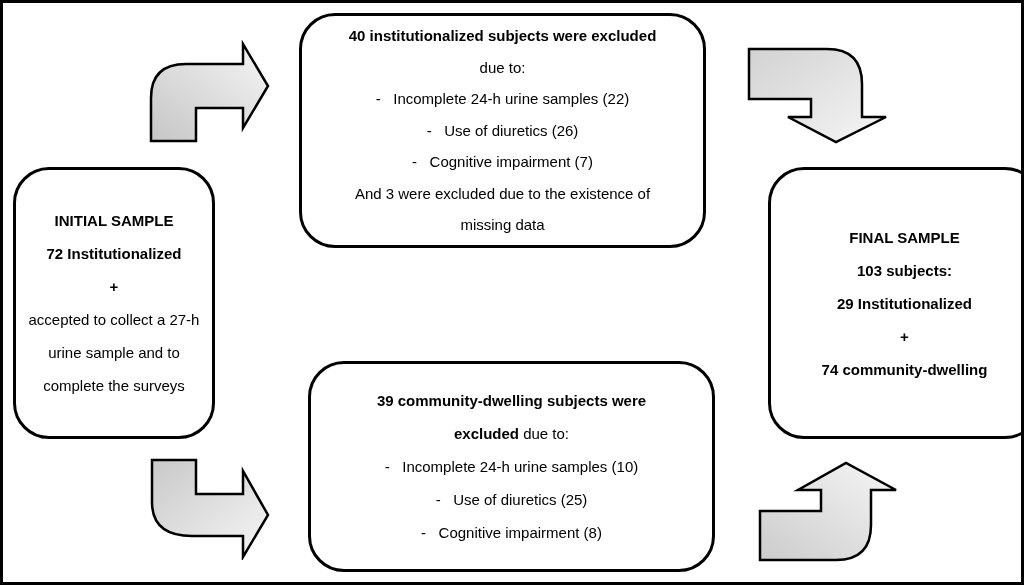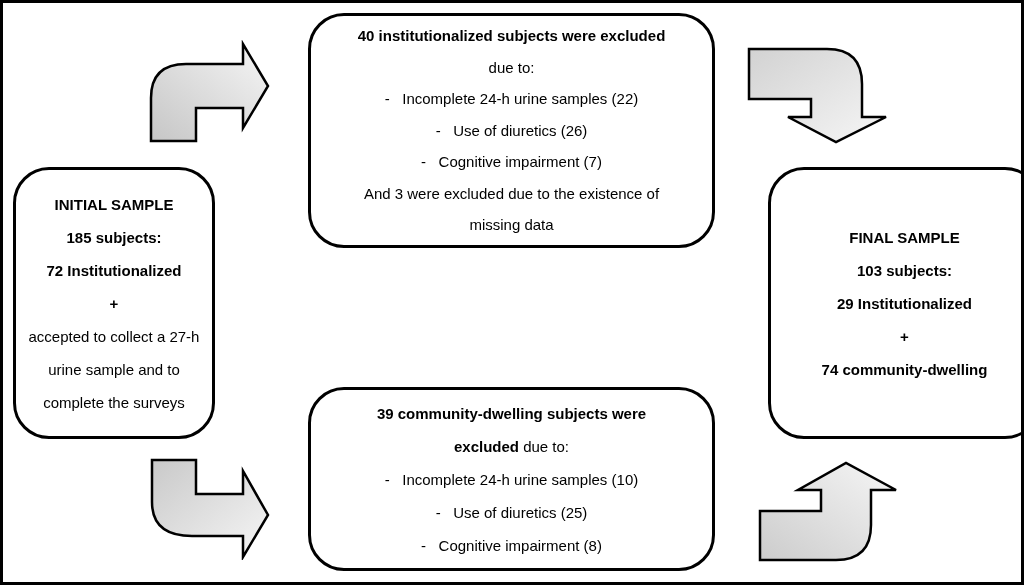"40 institutionalized subjects were" #top-box { left: 305px -> 296px }
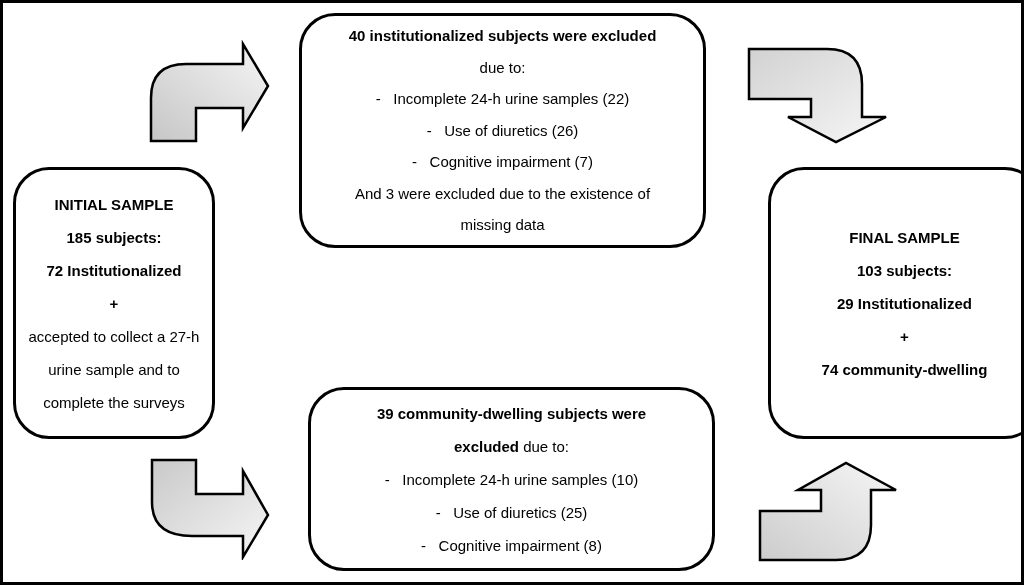"185 subjects:" div.line { html: <div>185 subjects:</div> -> none }
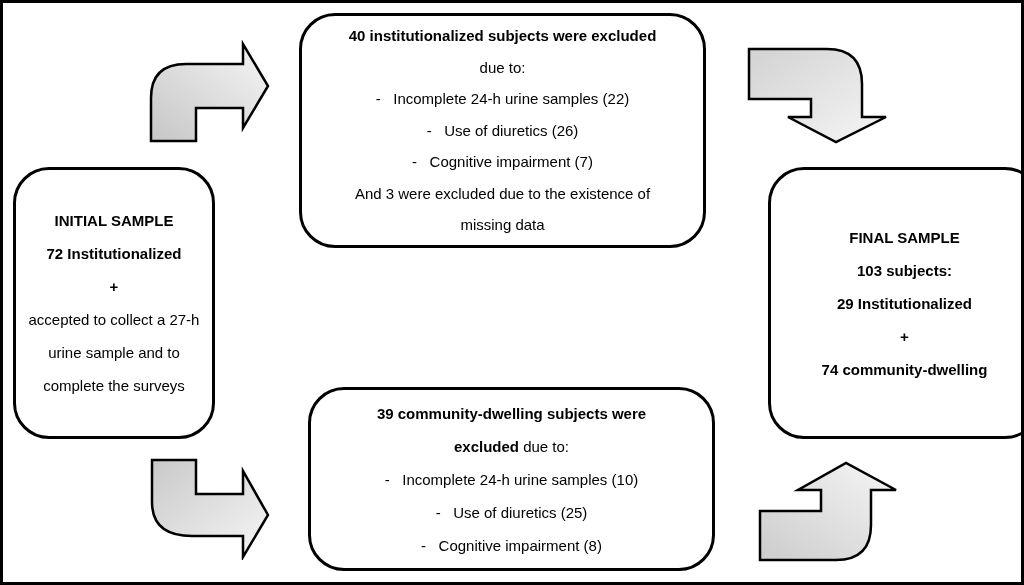"39 community-dwelling subjects were" #bottom-box { height: 184px -> 211px; top: 384px -> 358px }
